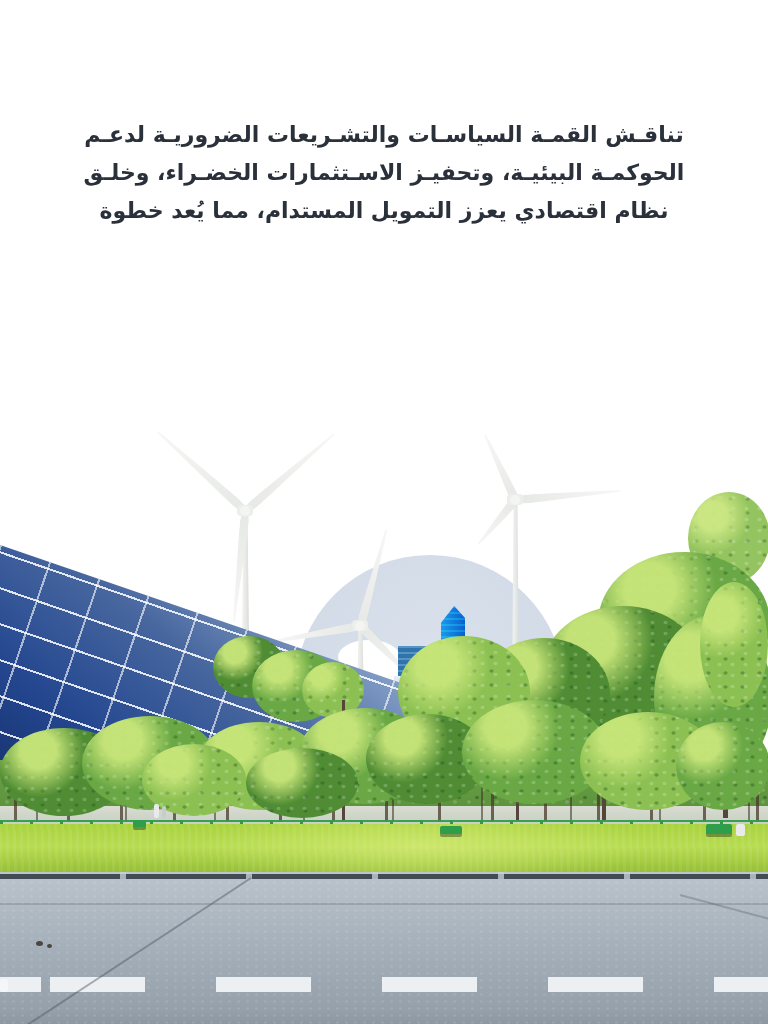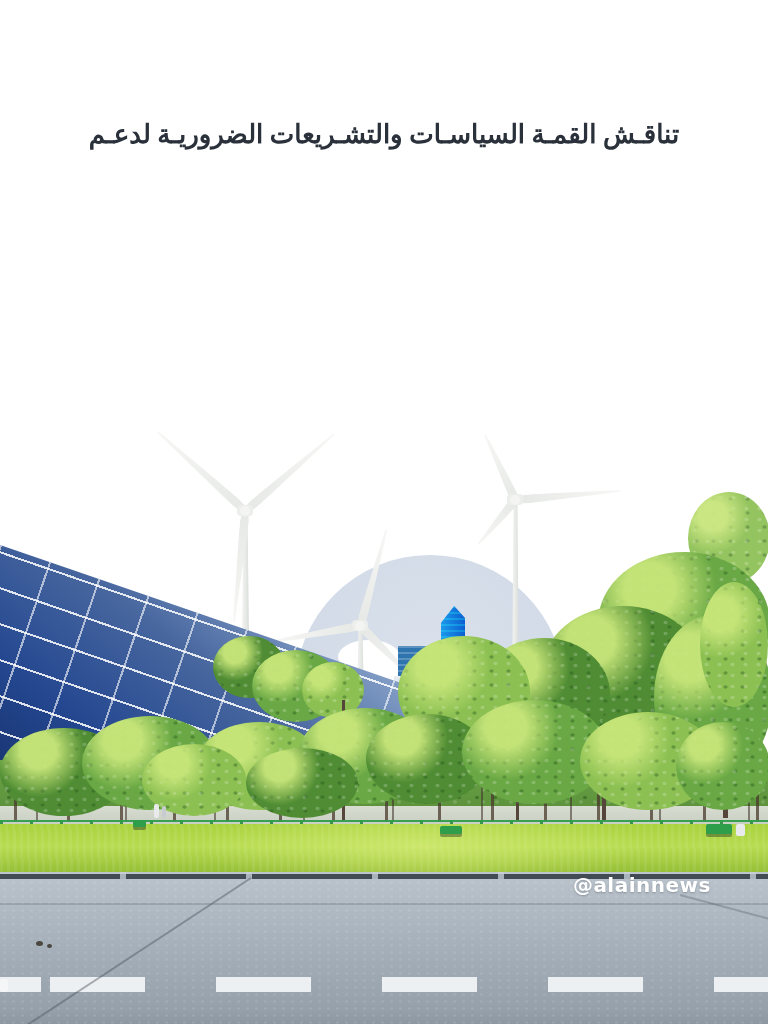"تناقـش القمـة السياسـات والتشـريعات" .body-copy { font-family: Liberation Serif, serif -> none; font-size: 26px -> 22px }
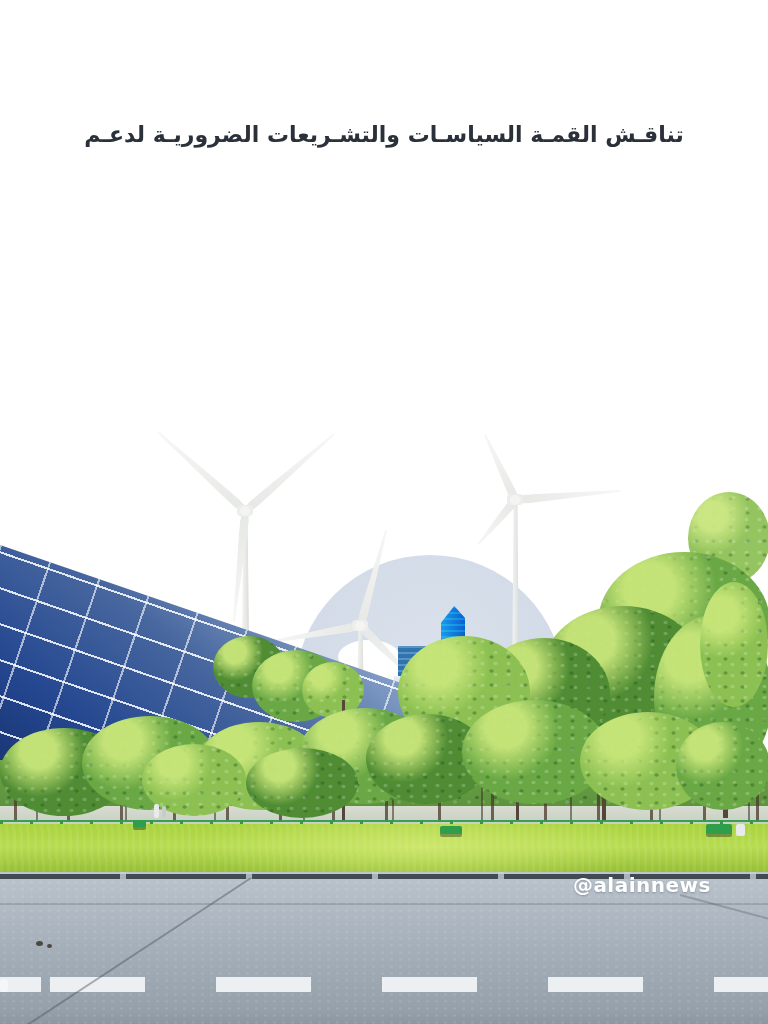"الحوكمـة البيئيـة، وتحفيـز الاسـتثمارات" span.body-line { html: none -> <span>الحوكمـة البيئيـة، وتحفيـز الاسـتثمارات الخضـراء، وخلـق</span> }
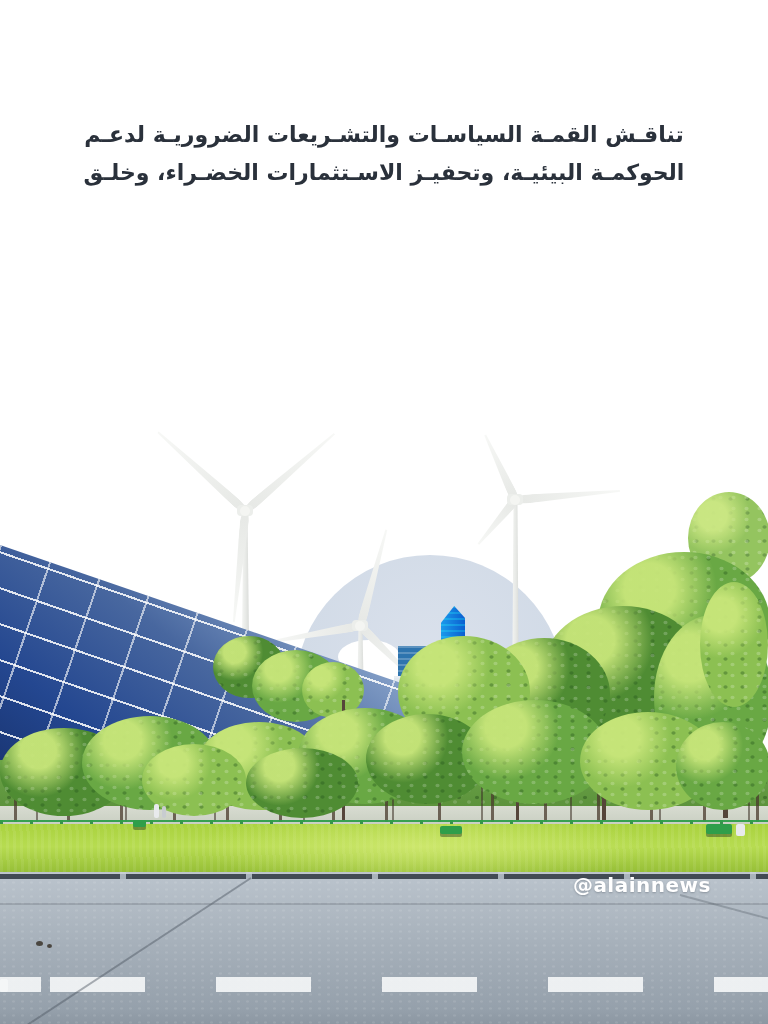"نظام اقتصادي يعزز التمويل المستدام،" span.body-line { html: none -> <span>نظام اقتصادي يعزز التمويل المستدام، مما يُعد خطوة</span> }
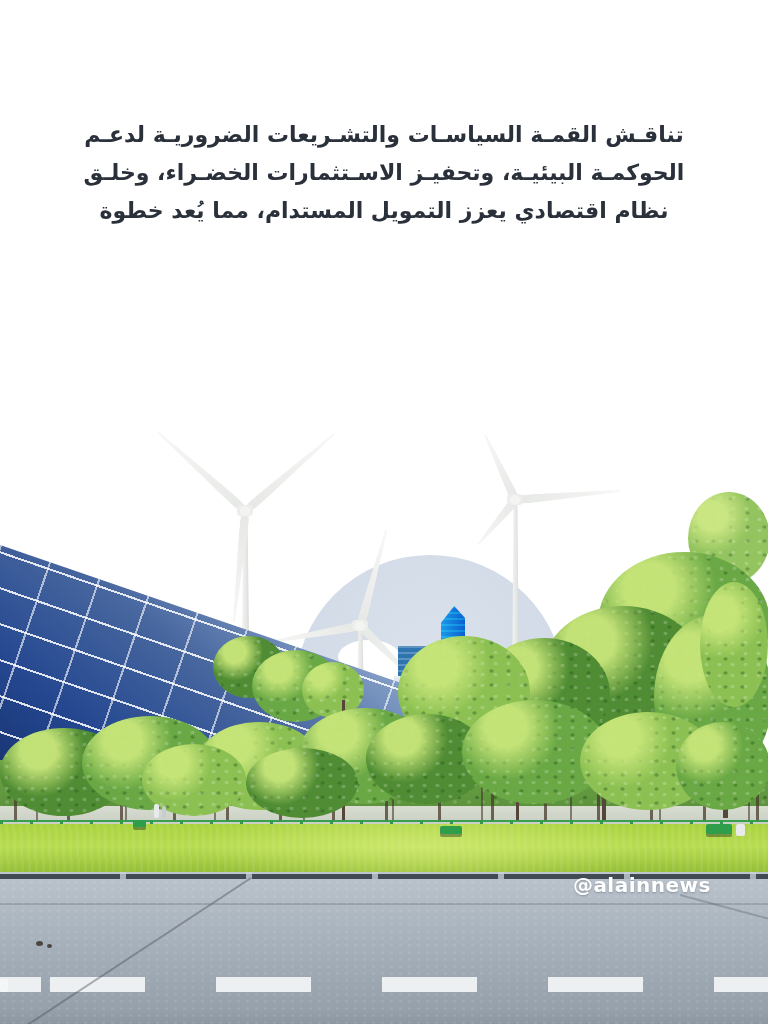"@alainnews" div.watermark { html: <div>@alainnews</div> -> none }
